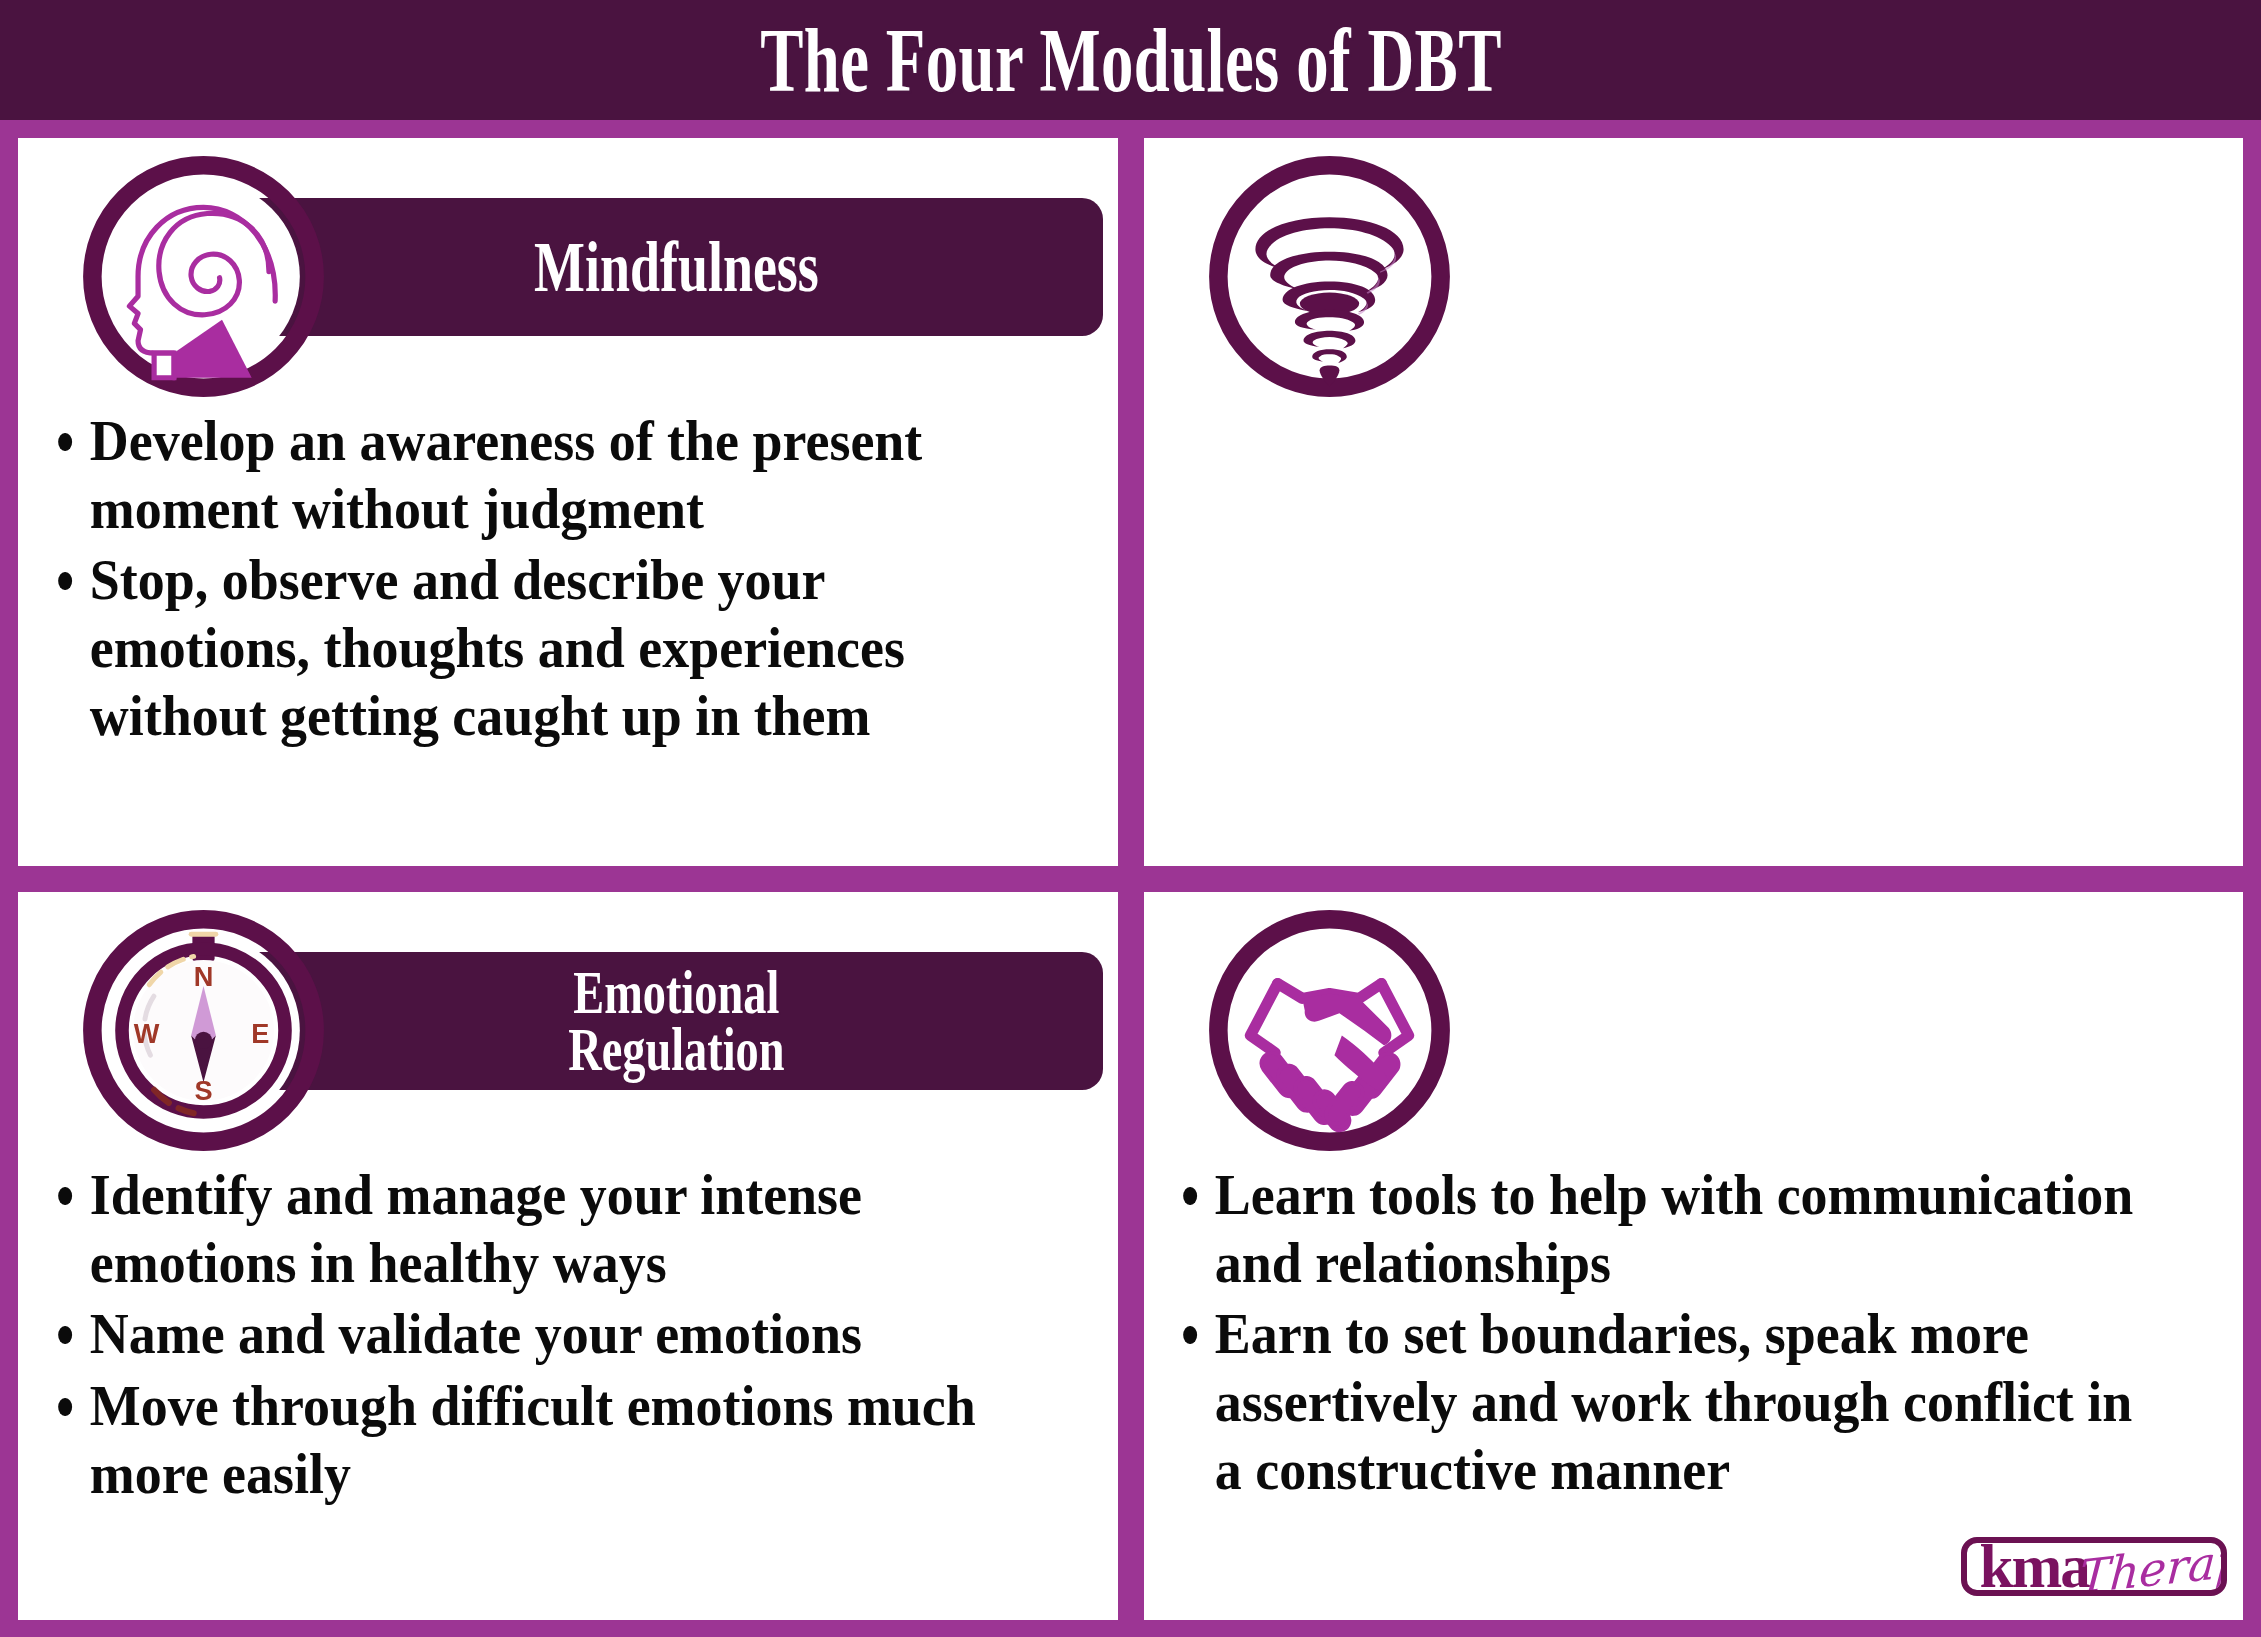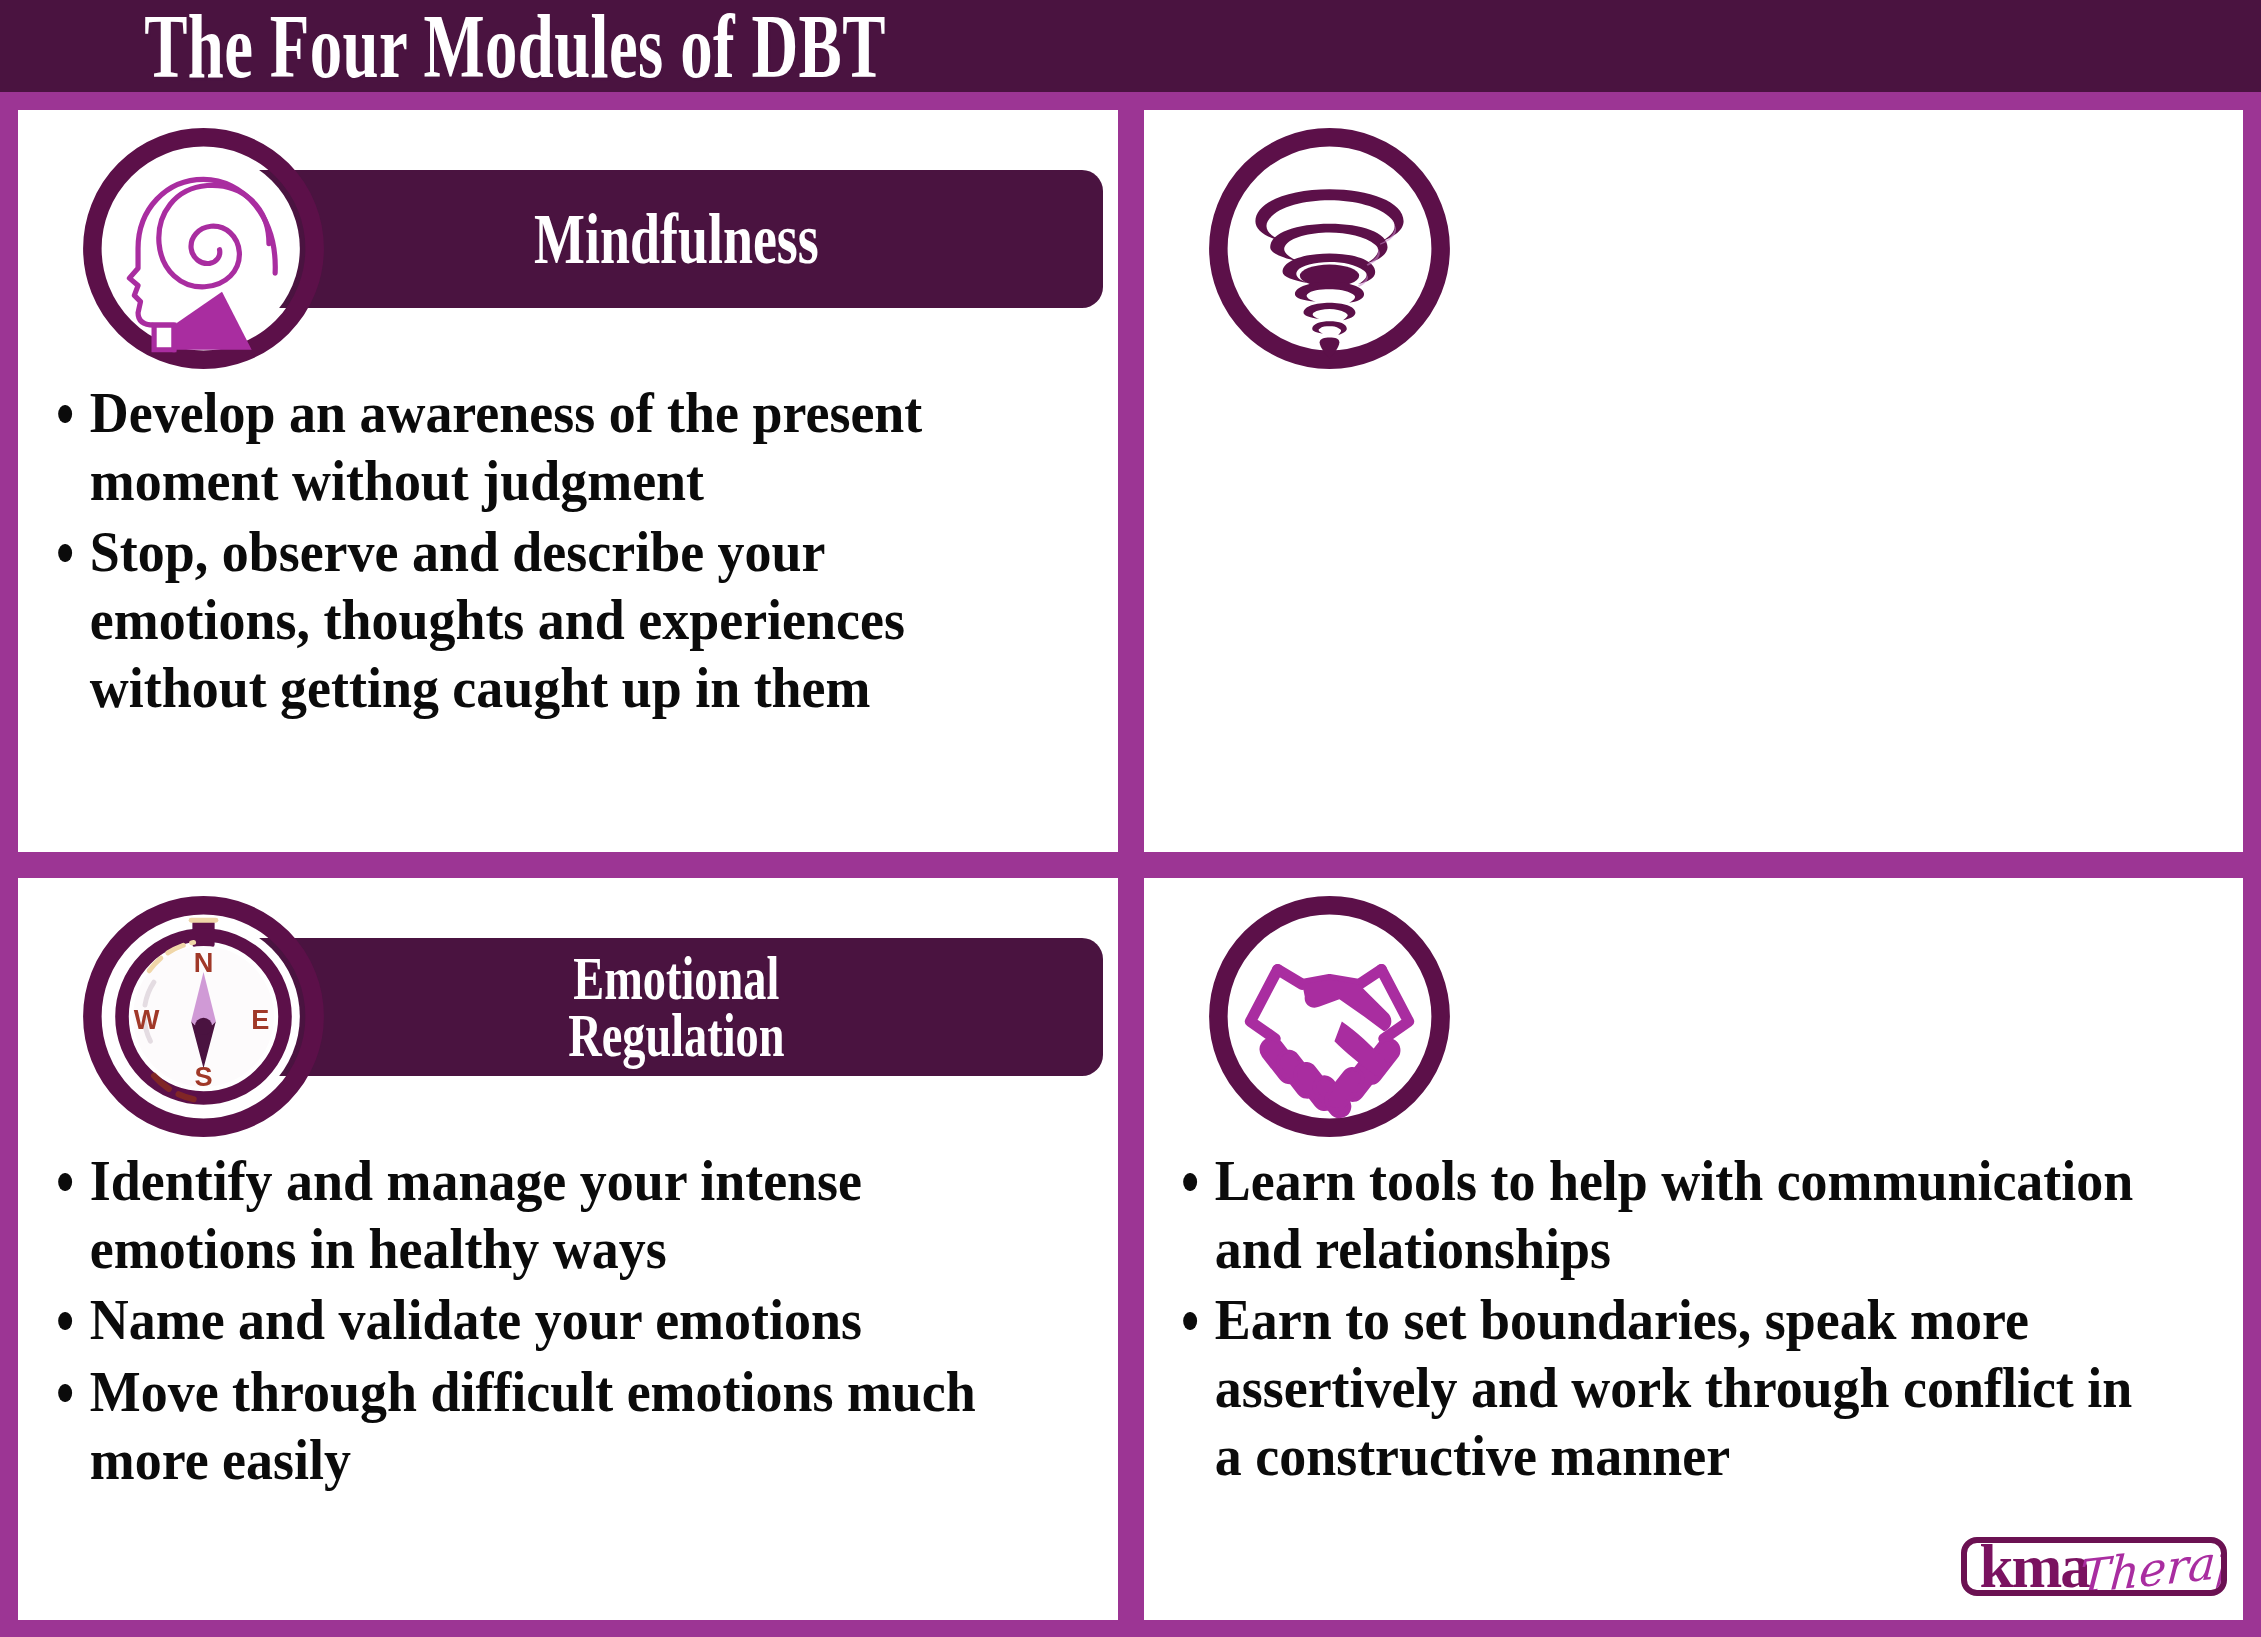"The Four Modules of DBT" .header { height: 92px -> 120px; justify-content: none -> center }
